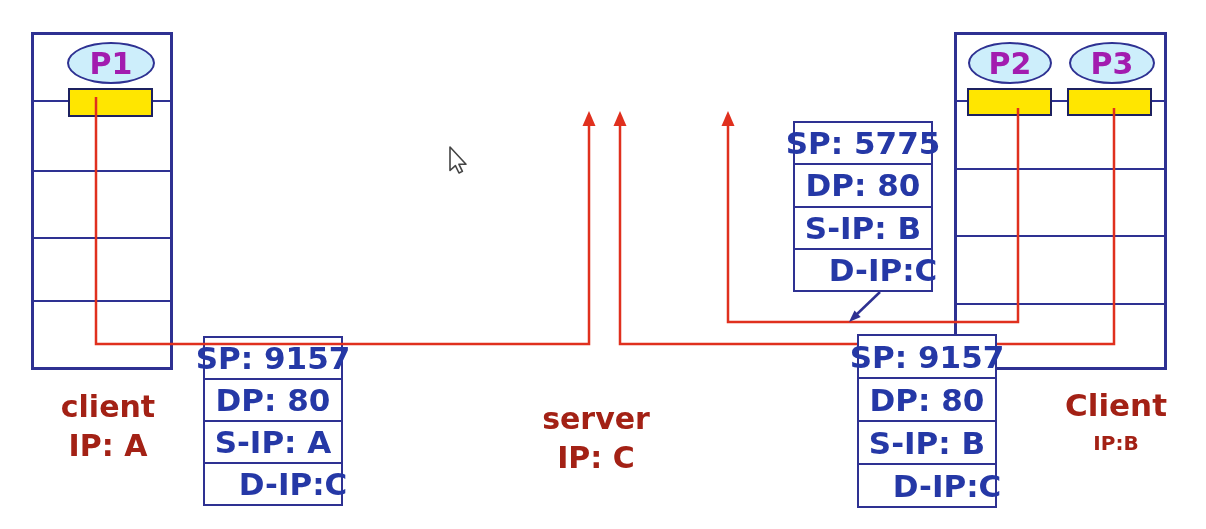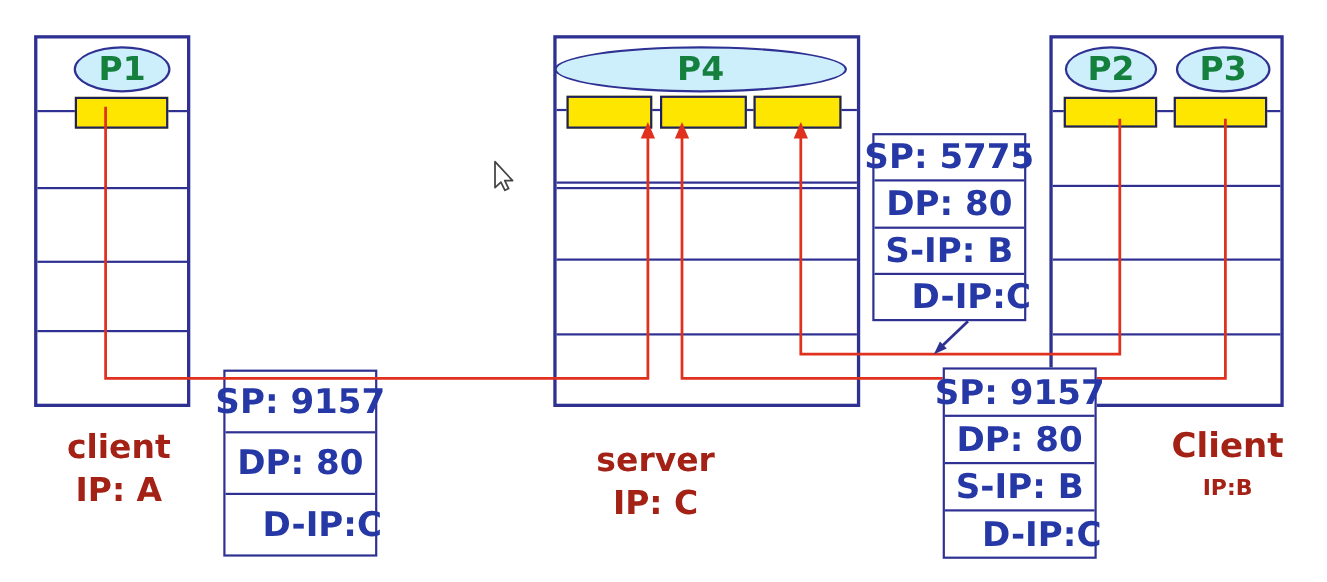"P1" .proc { color: #15803d -> #a21caf }
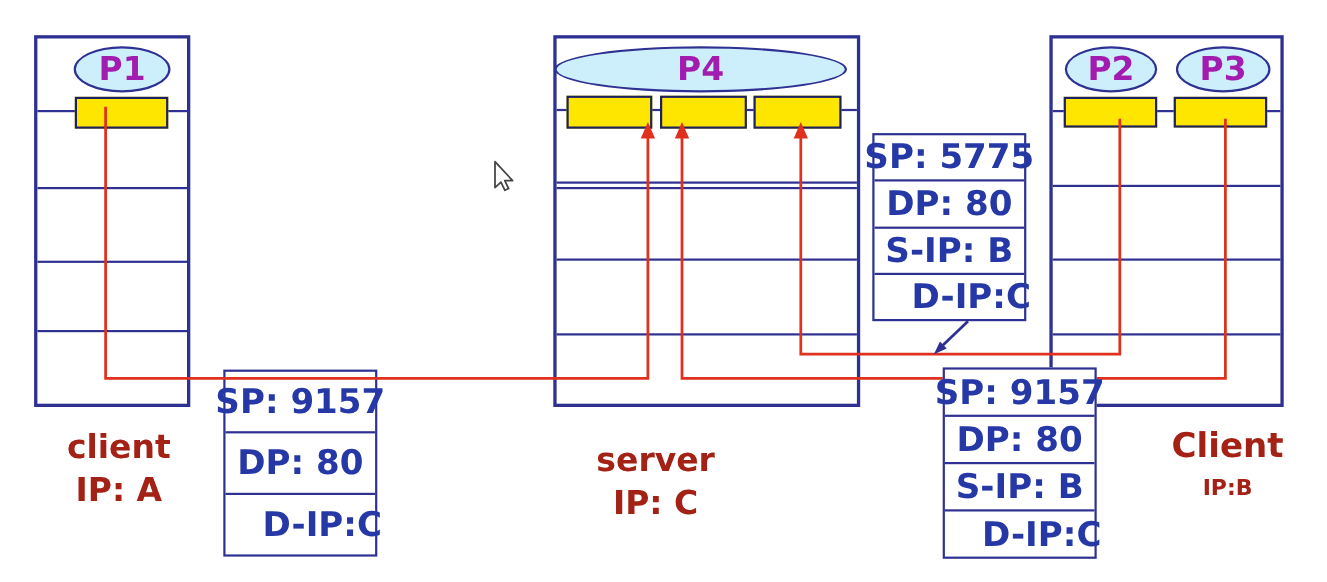"P4" div.host { html: <div> <div></div> <div></div> <div></div> <div></div> <div></div> <div></div> <div></div> <div></div> <div> <span>P4</span> </div> </div> -> none }
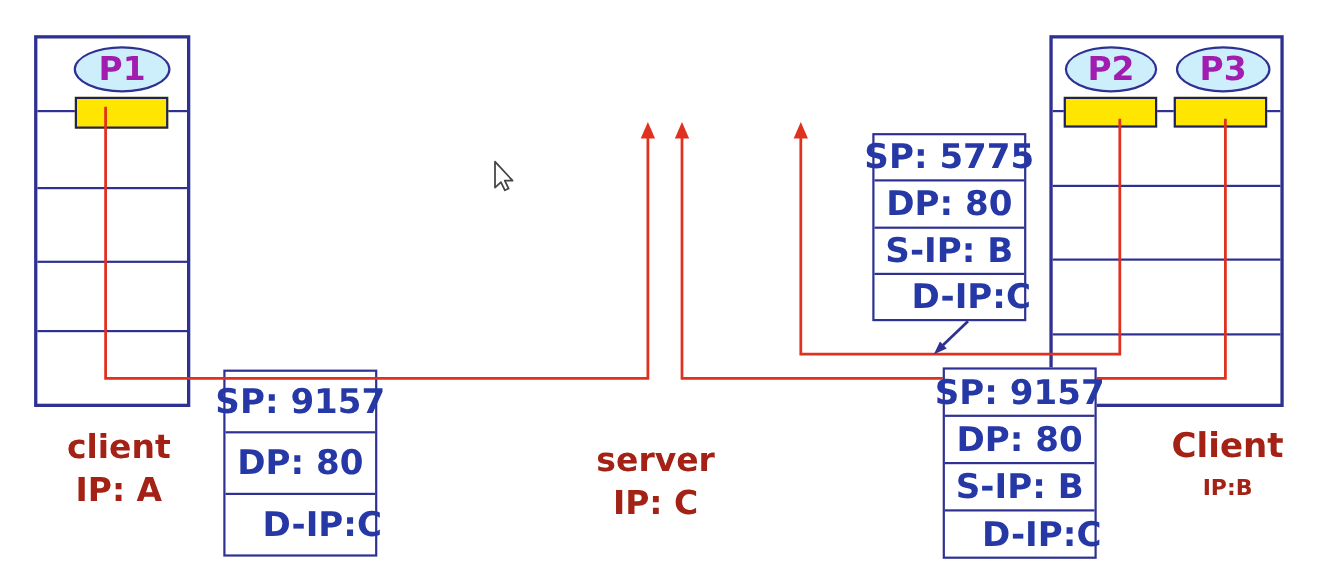"S-IP: A" div.prow { html: none -> <div>S-IP: A</div> }
